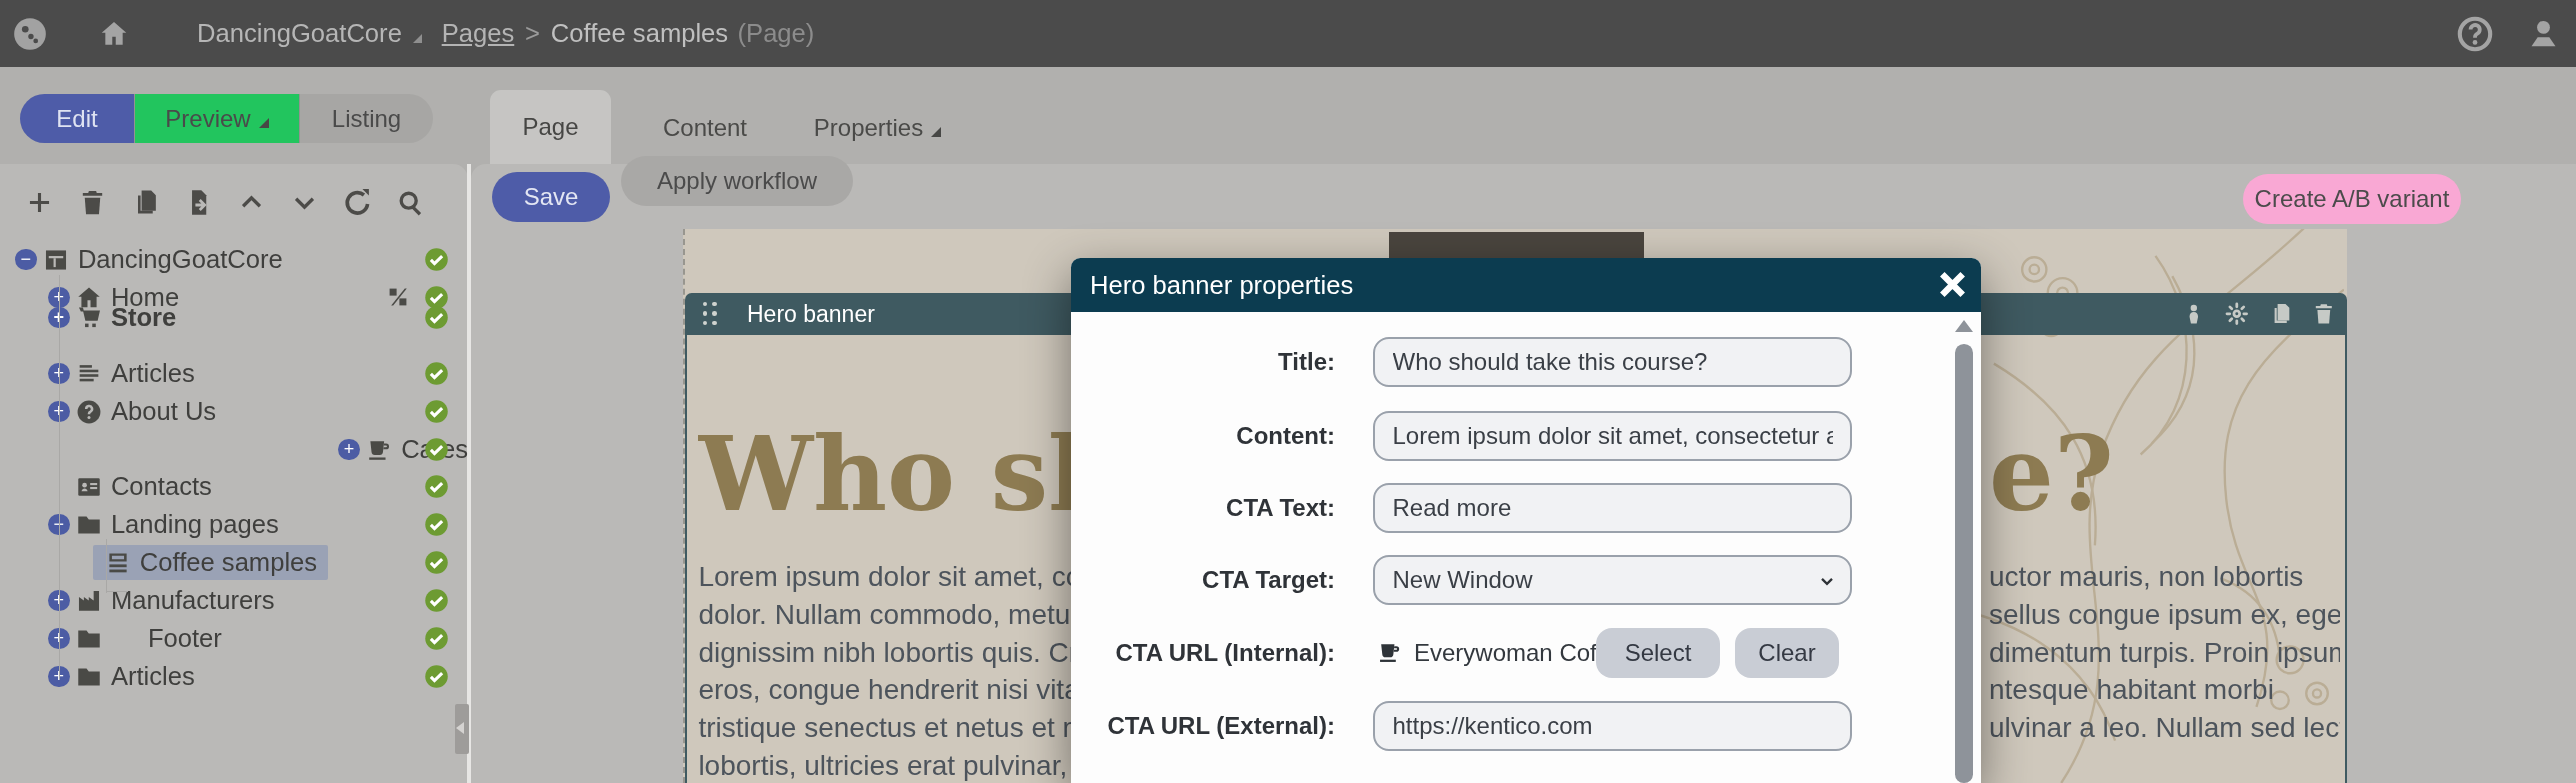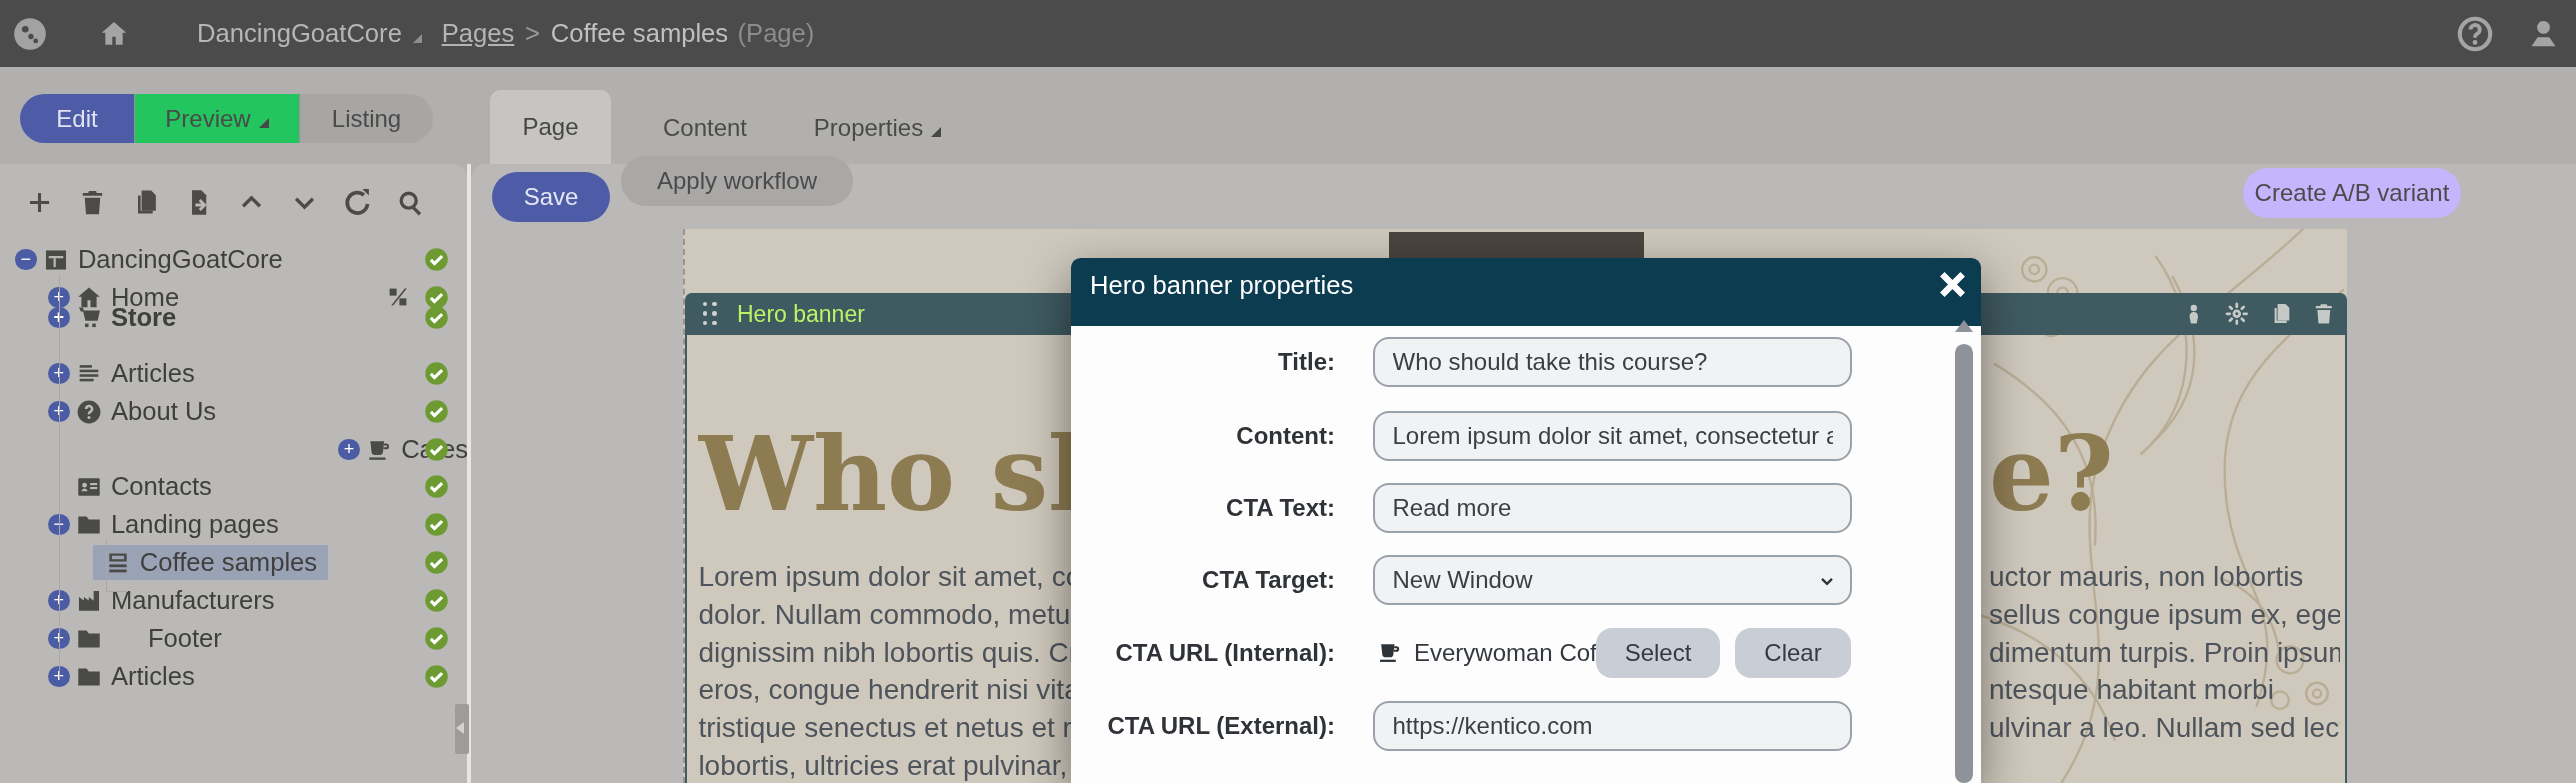"Create A/B variant" #btn-ab { background: #c4b5fd -> #f9a8d4; top: 168px -> 174px }
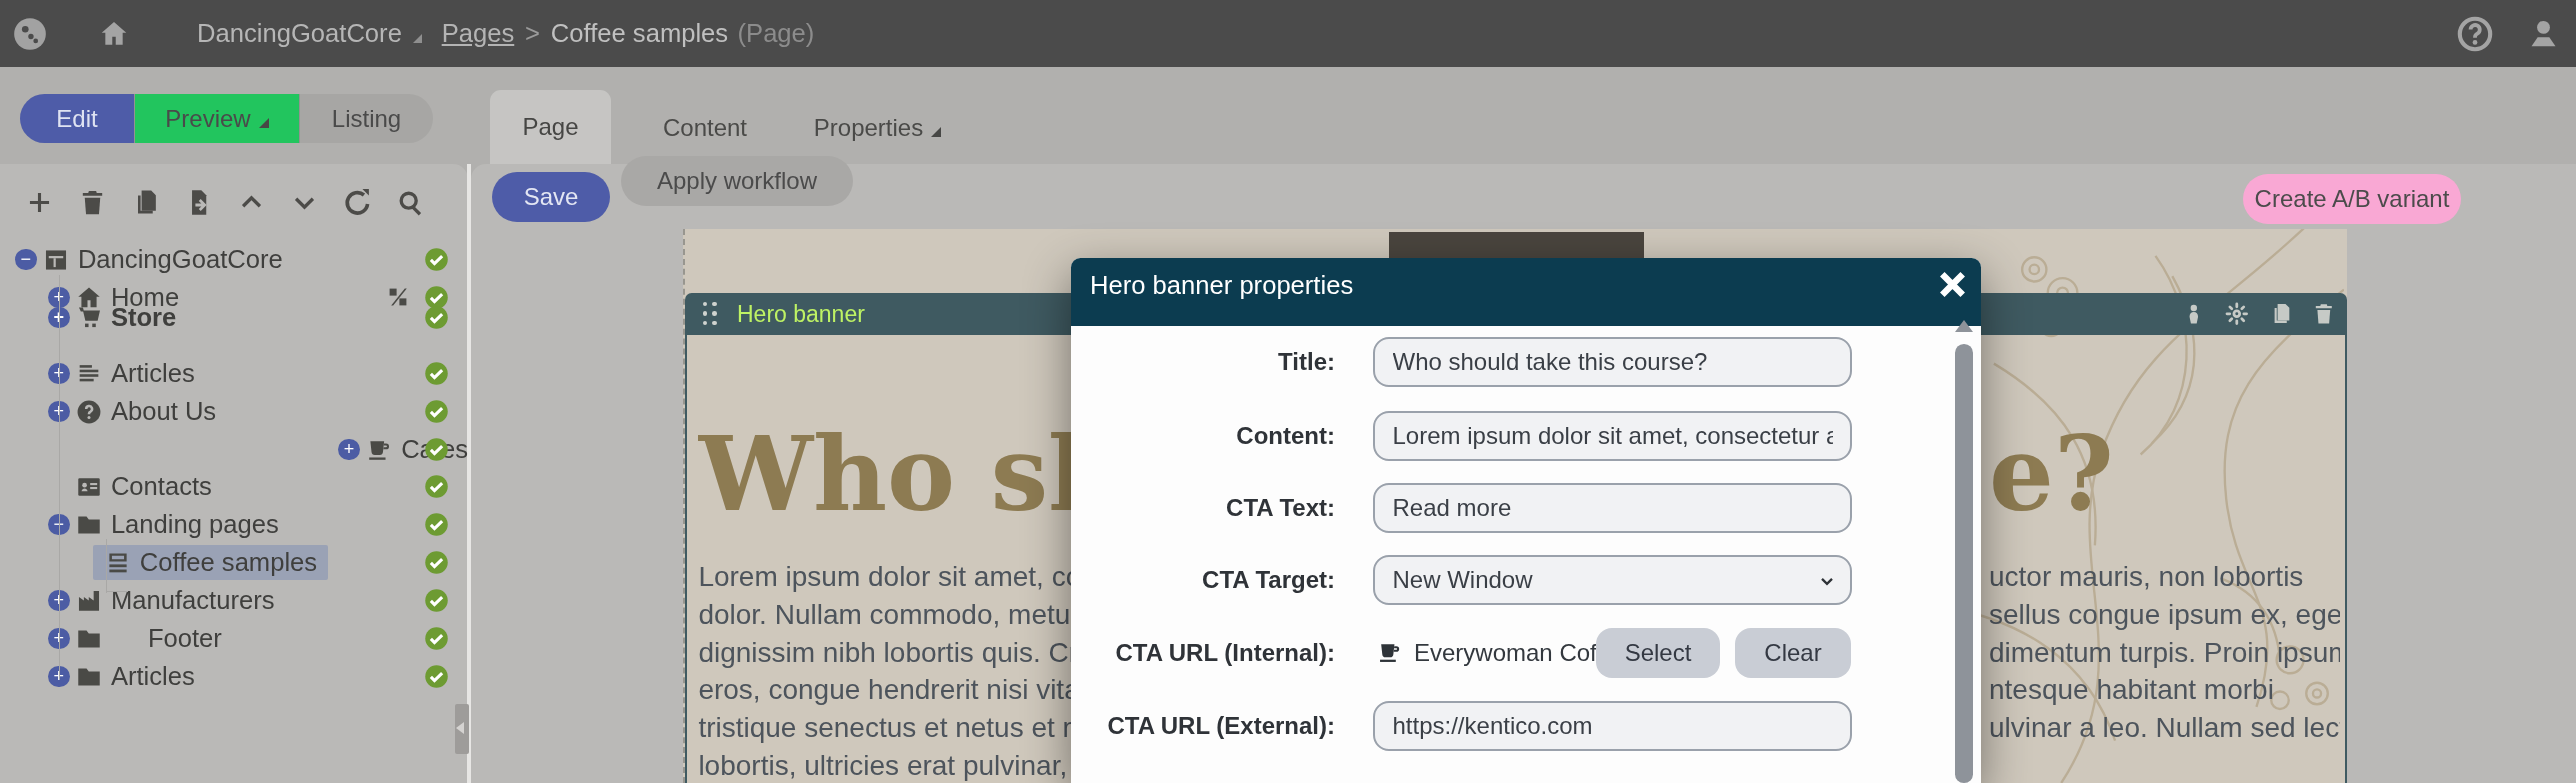"Hero banner properties" #modal-header { height: 68px -> 54px }
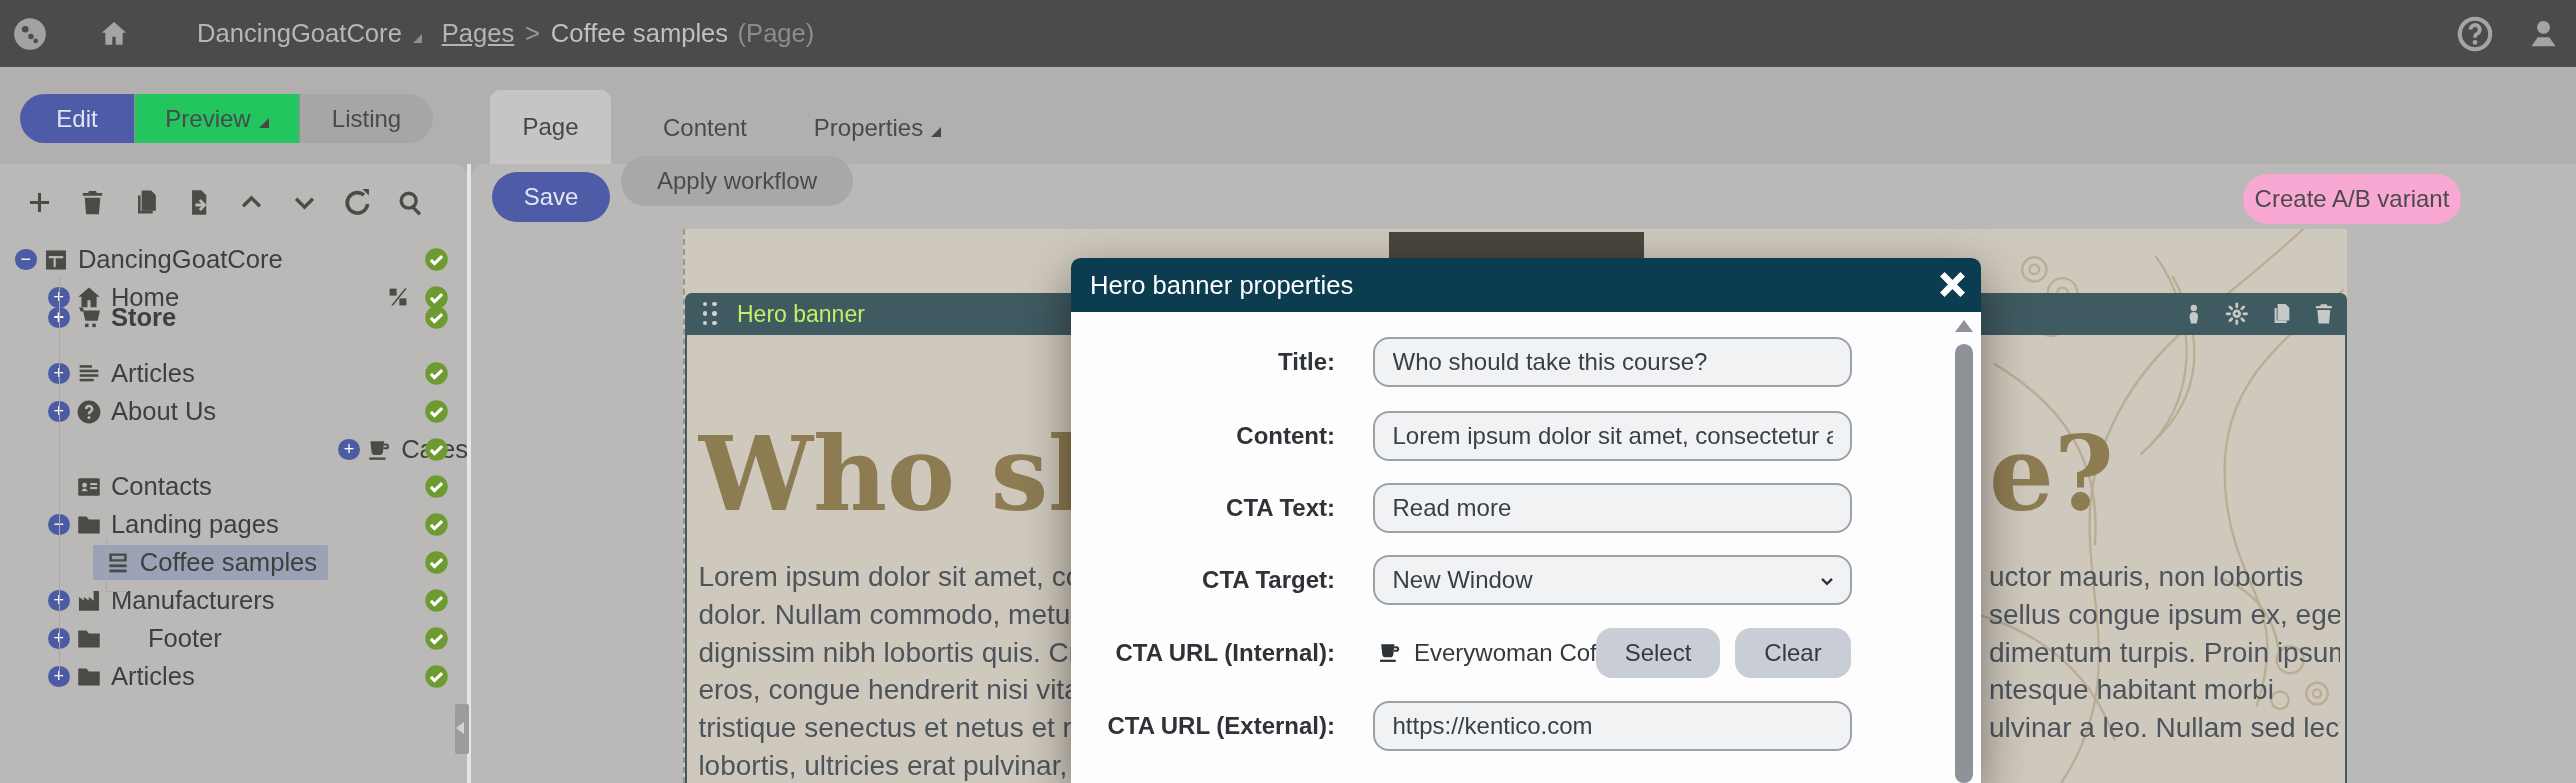"Hero banner" #widget-title { color: #bef264 -> #ffffff; left: 52px -> 62px }
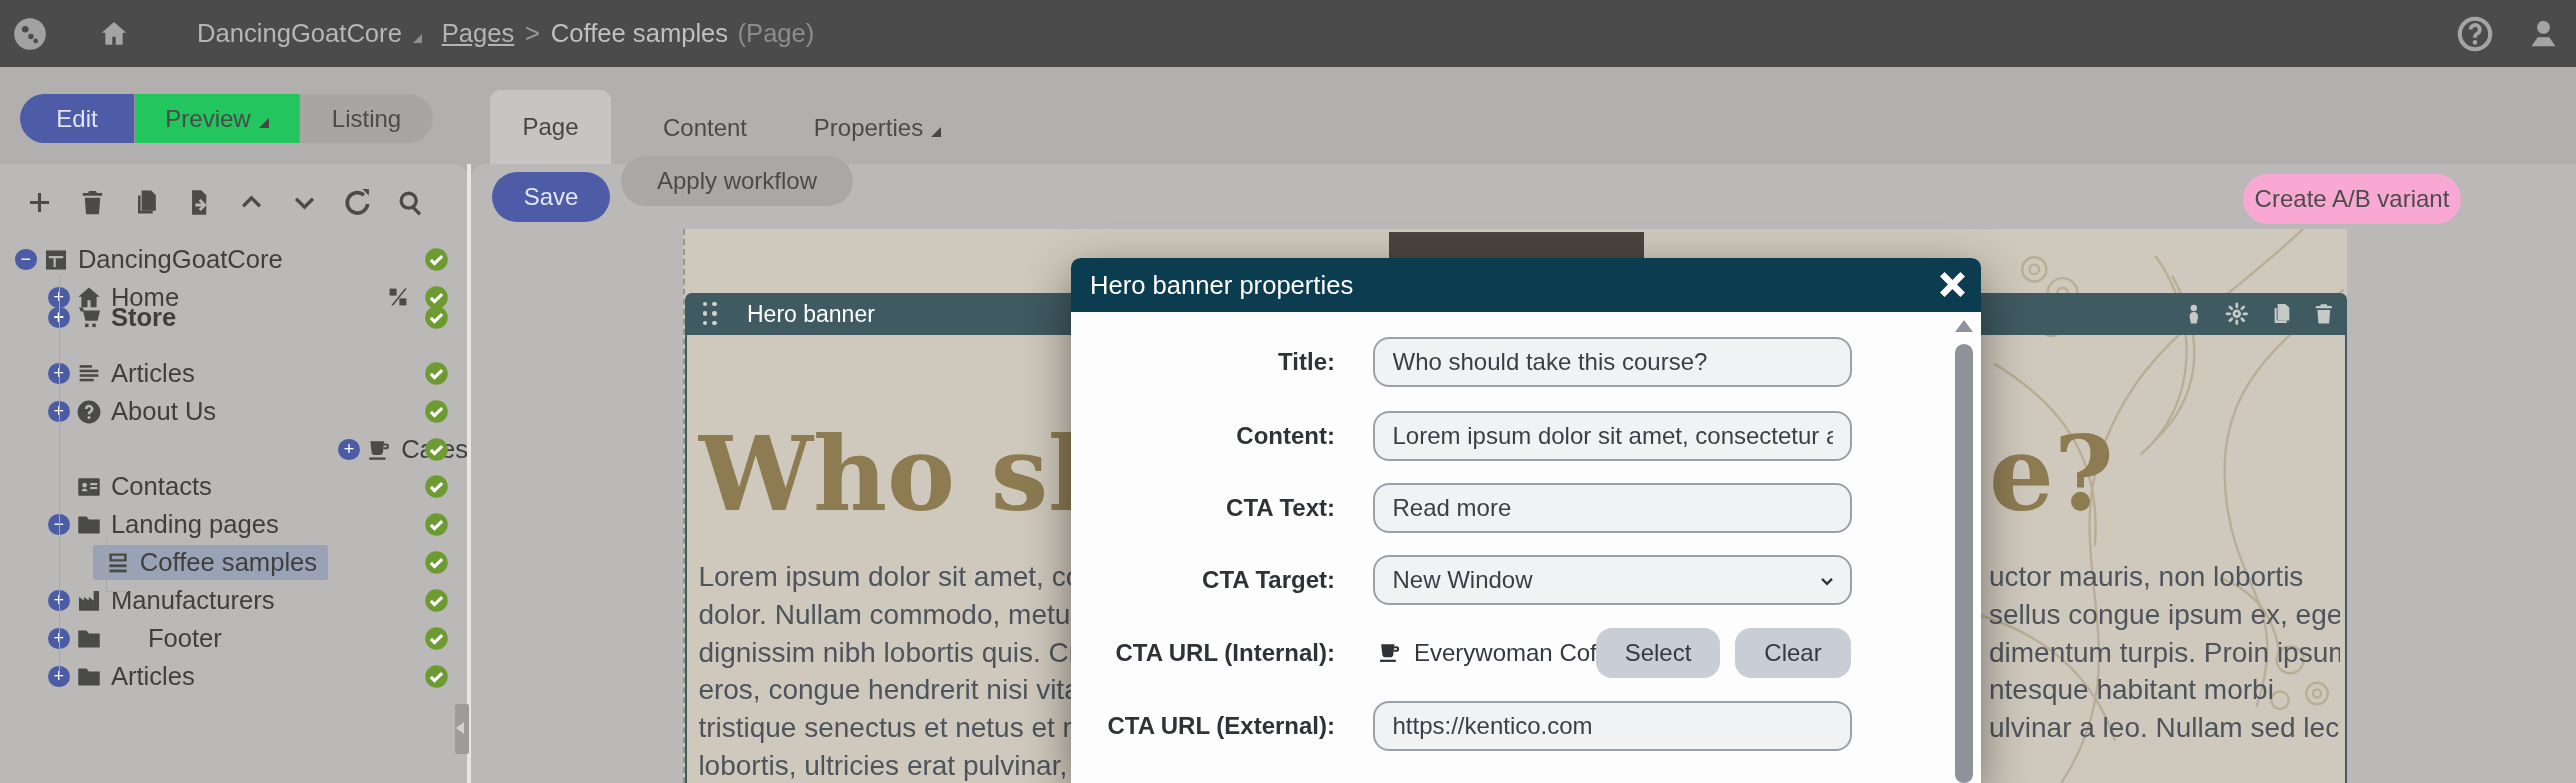"Clear" div.m-btn { width: 116px -> 104px }
